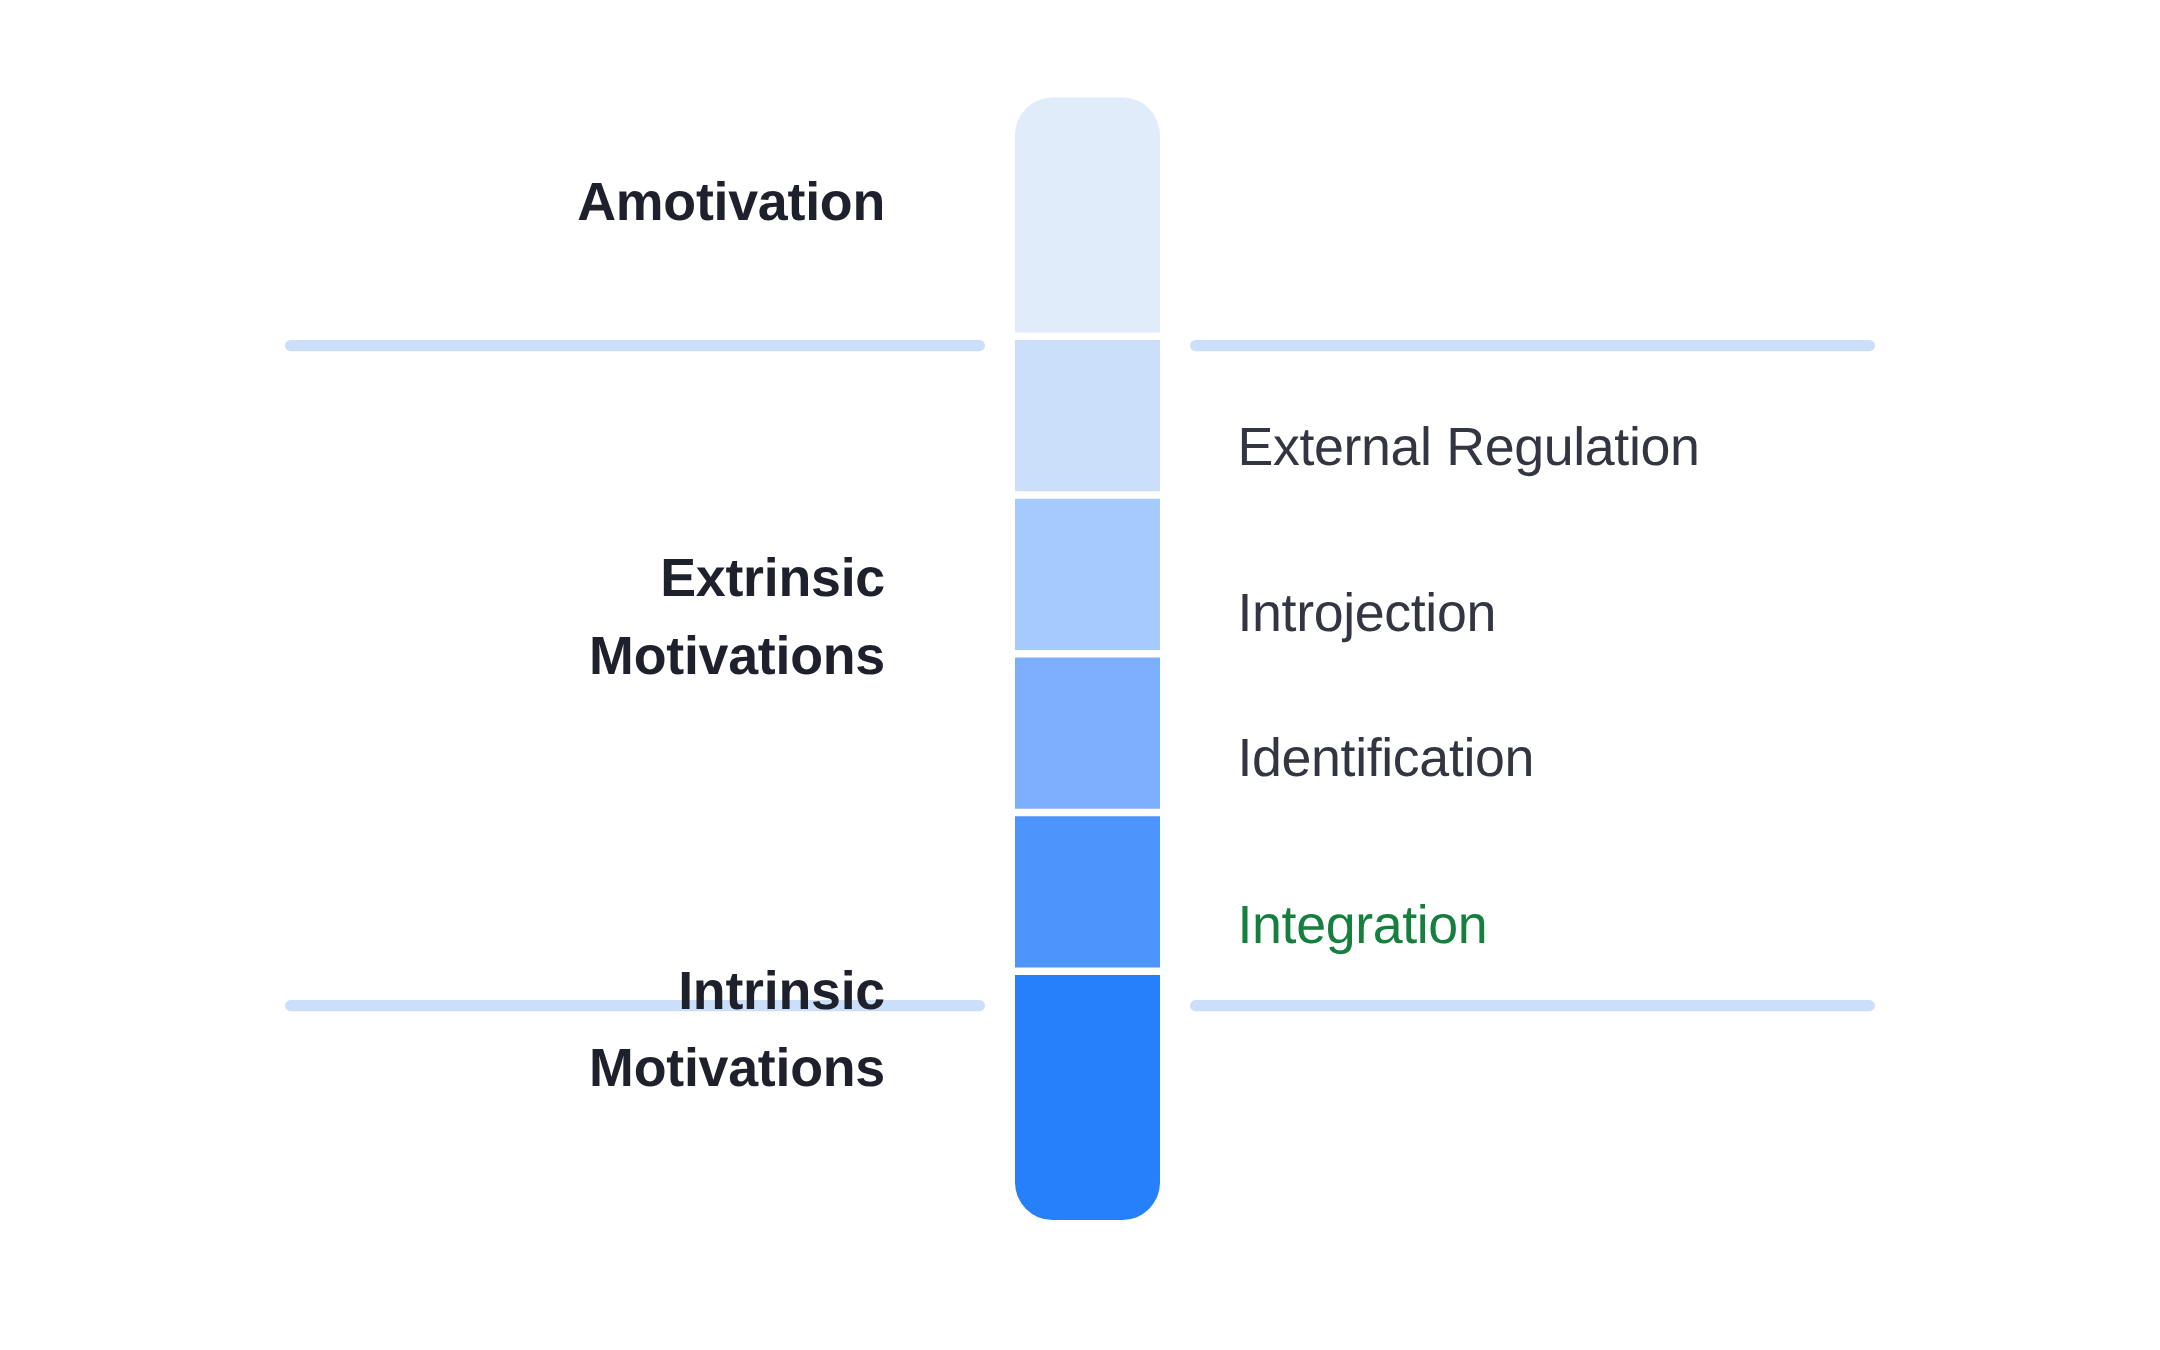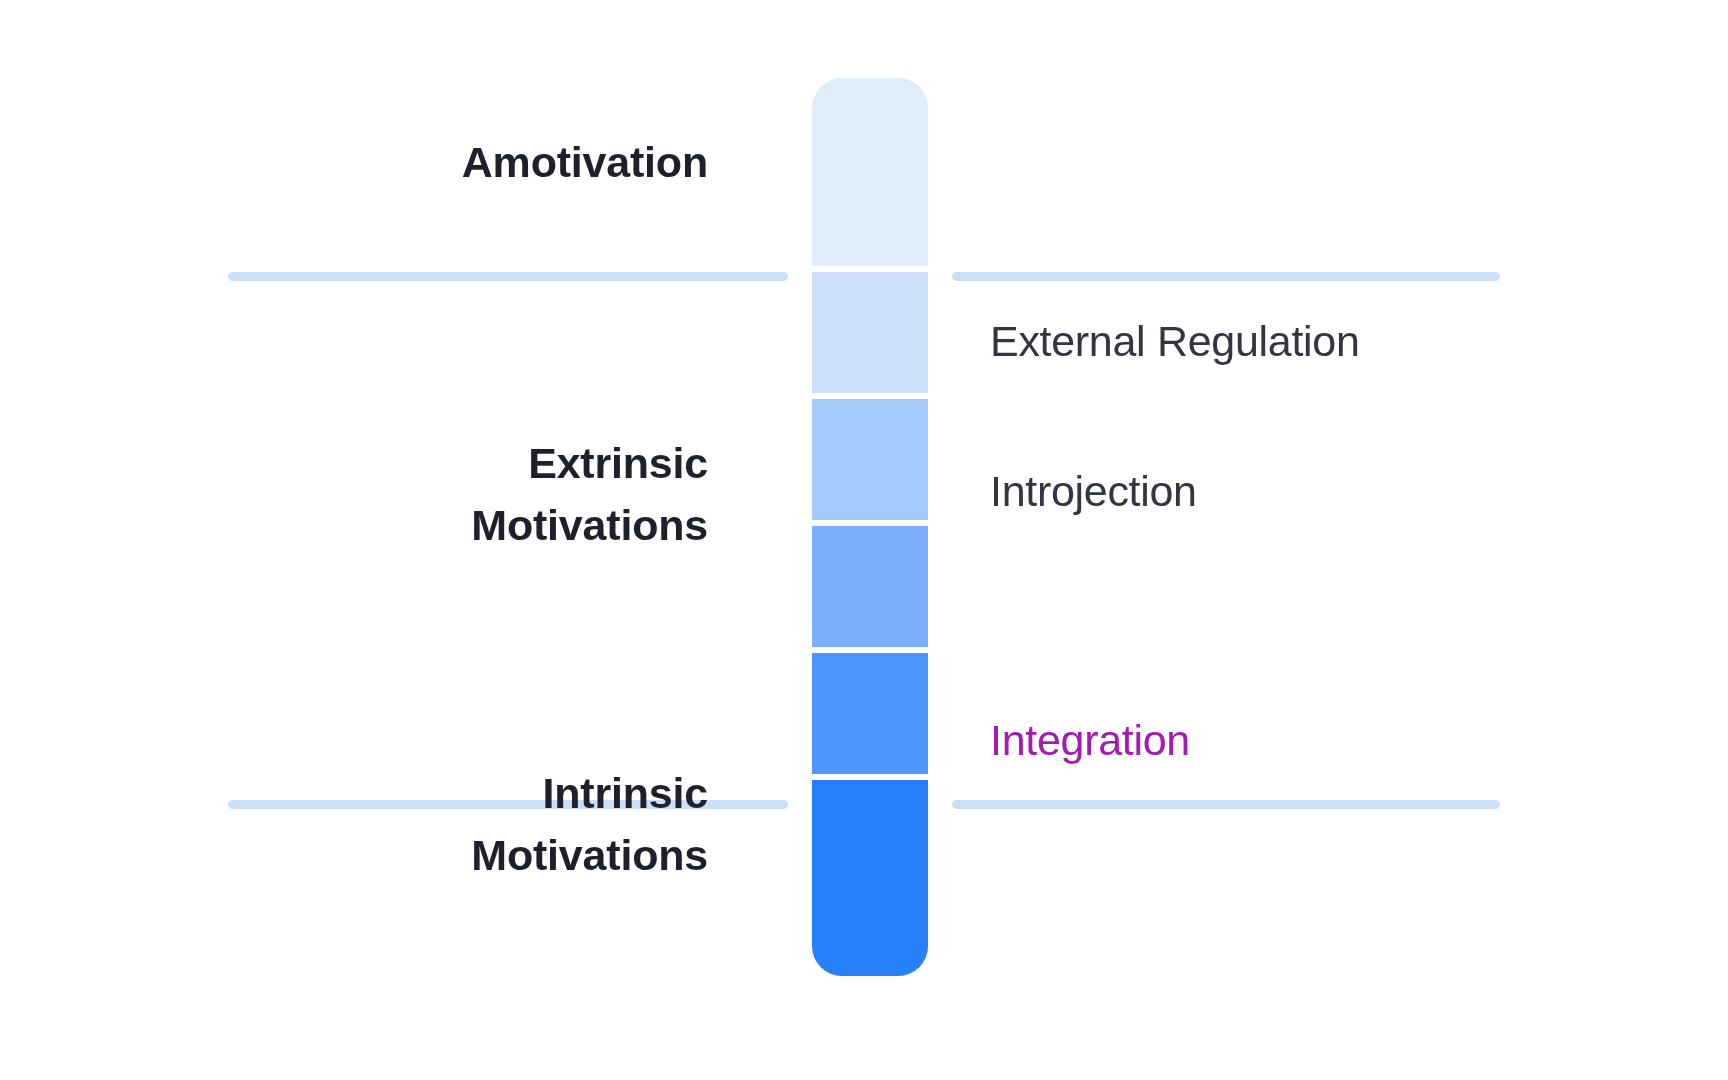"External Regulation" div.right-label { margin-top: none -> 17px }
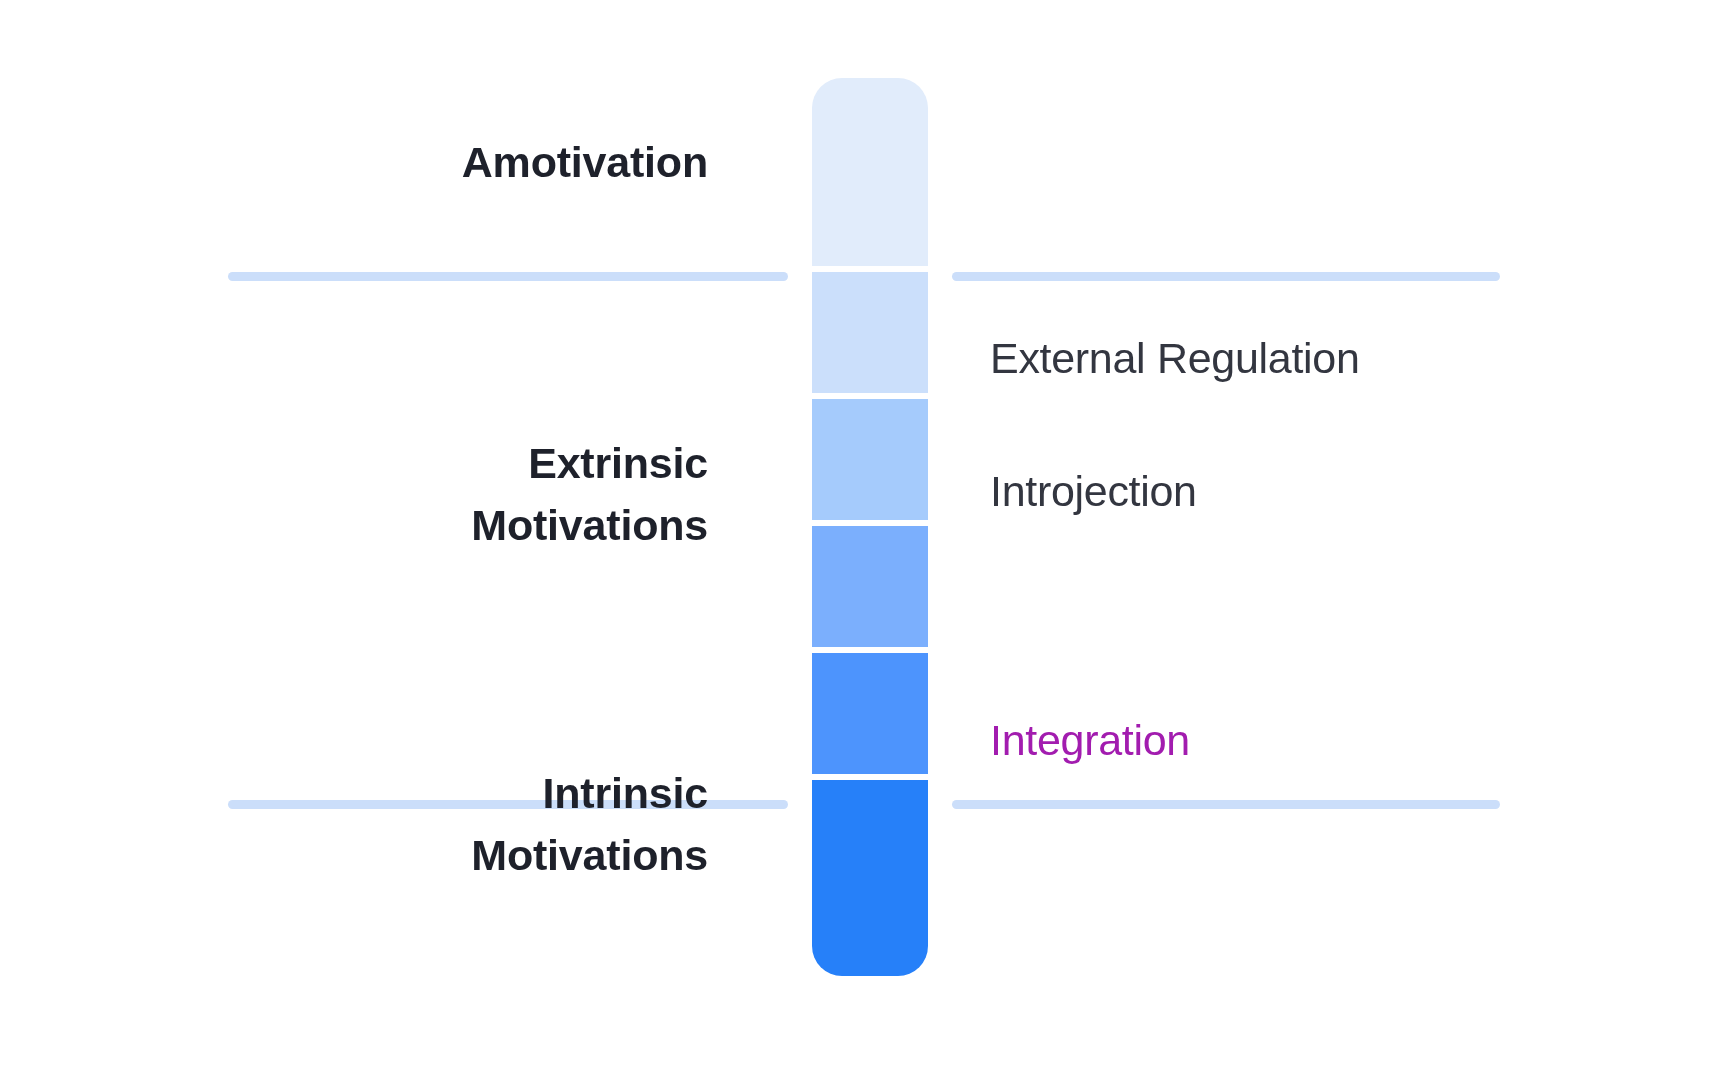"Identification" div.right-label { html: none -> <div>Identification</div> }
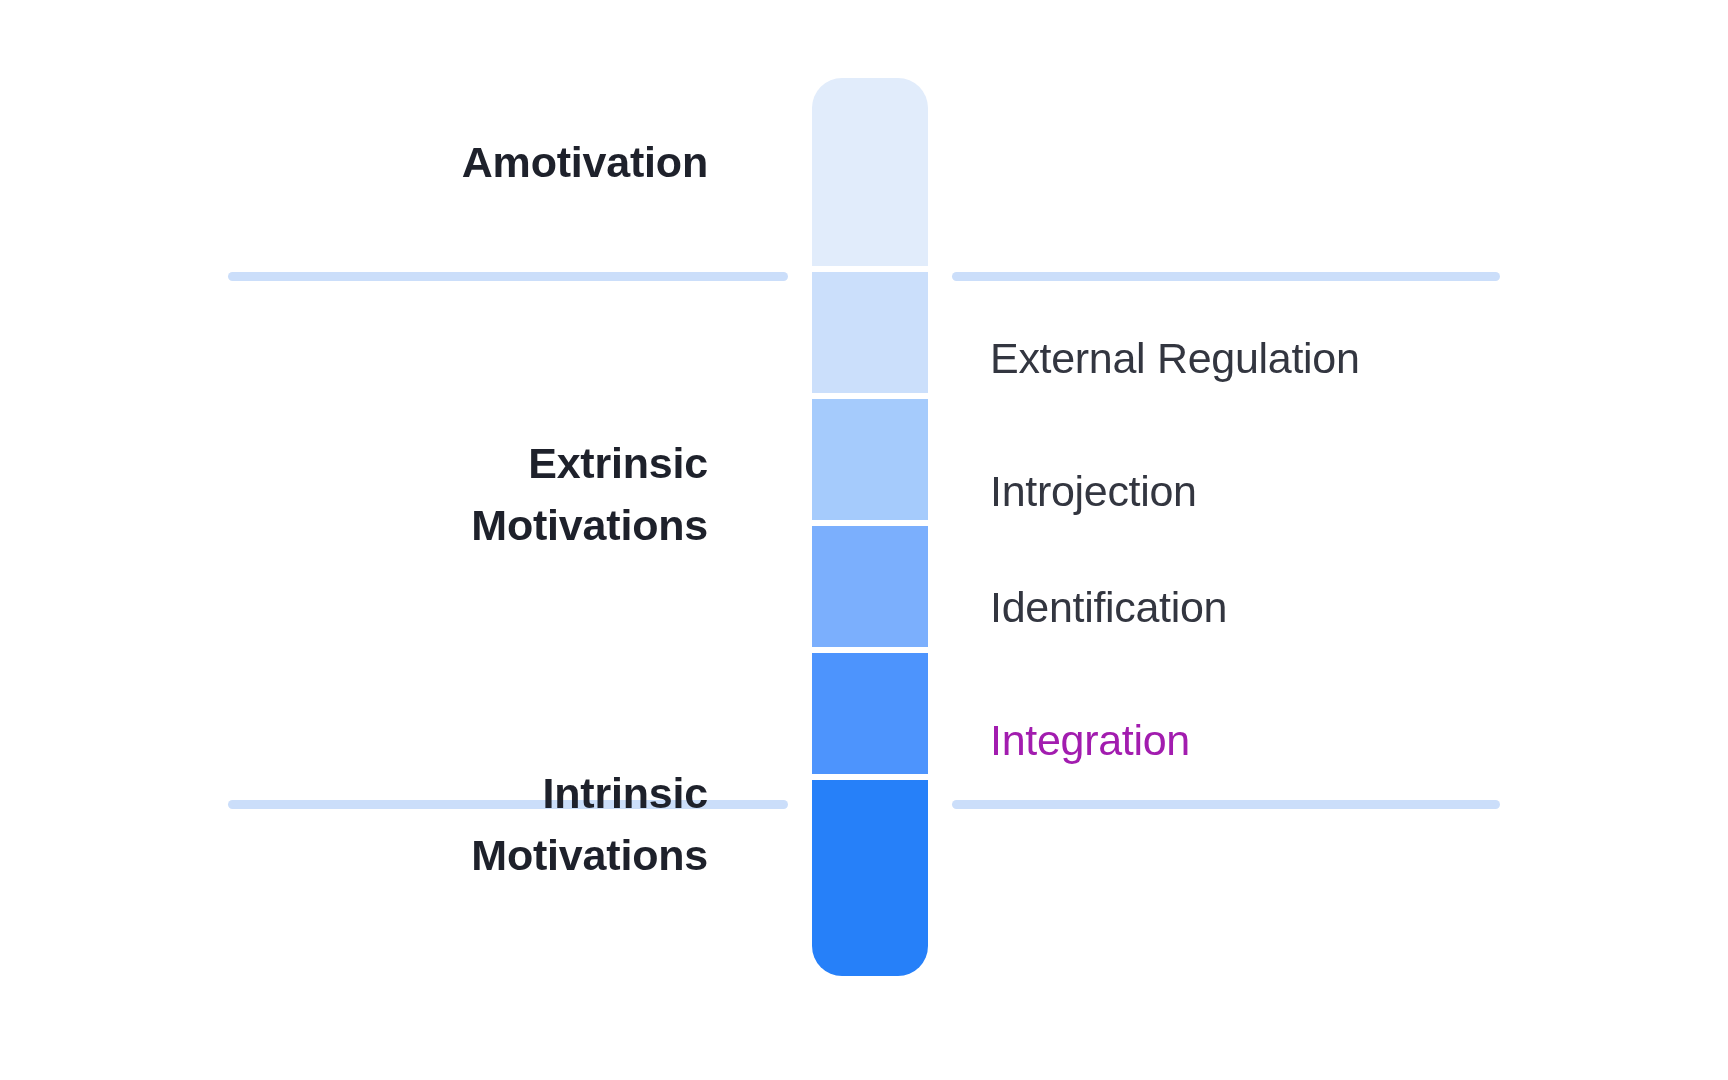"Integration" div.right-label { color: #a21caf -> #15803d }
